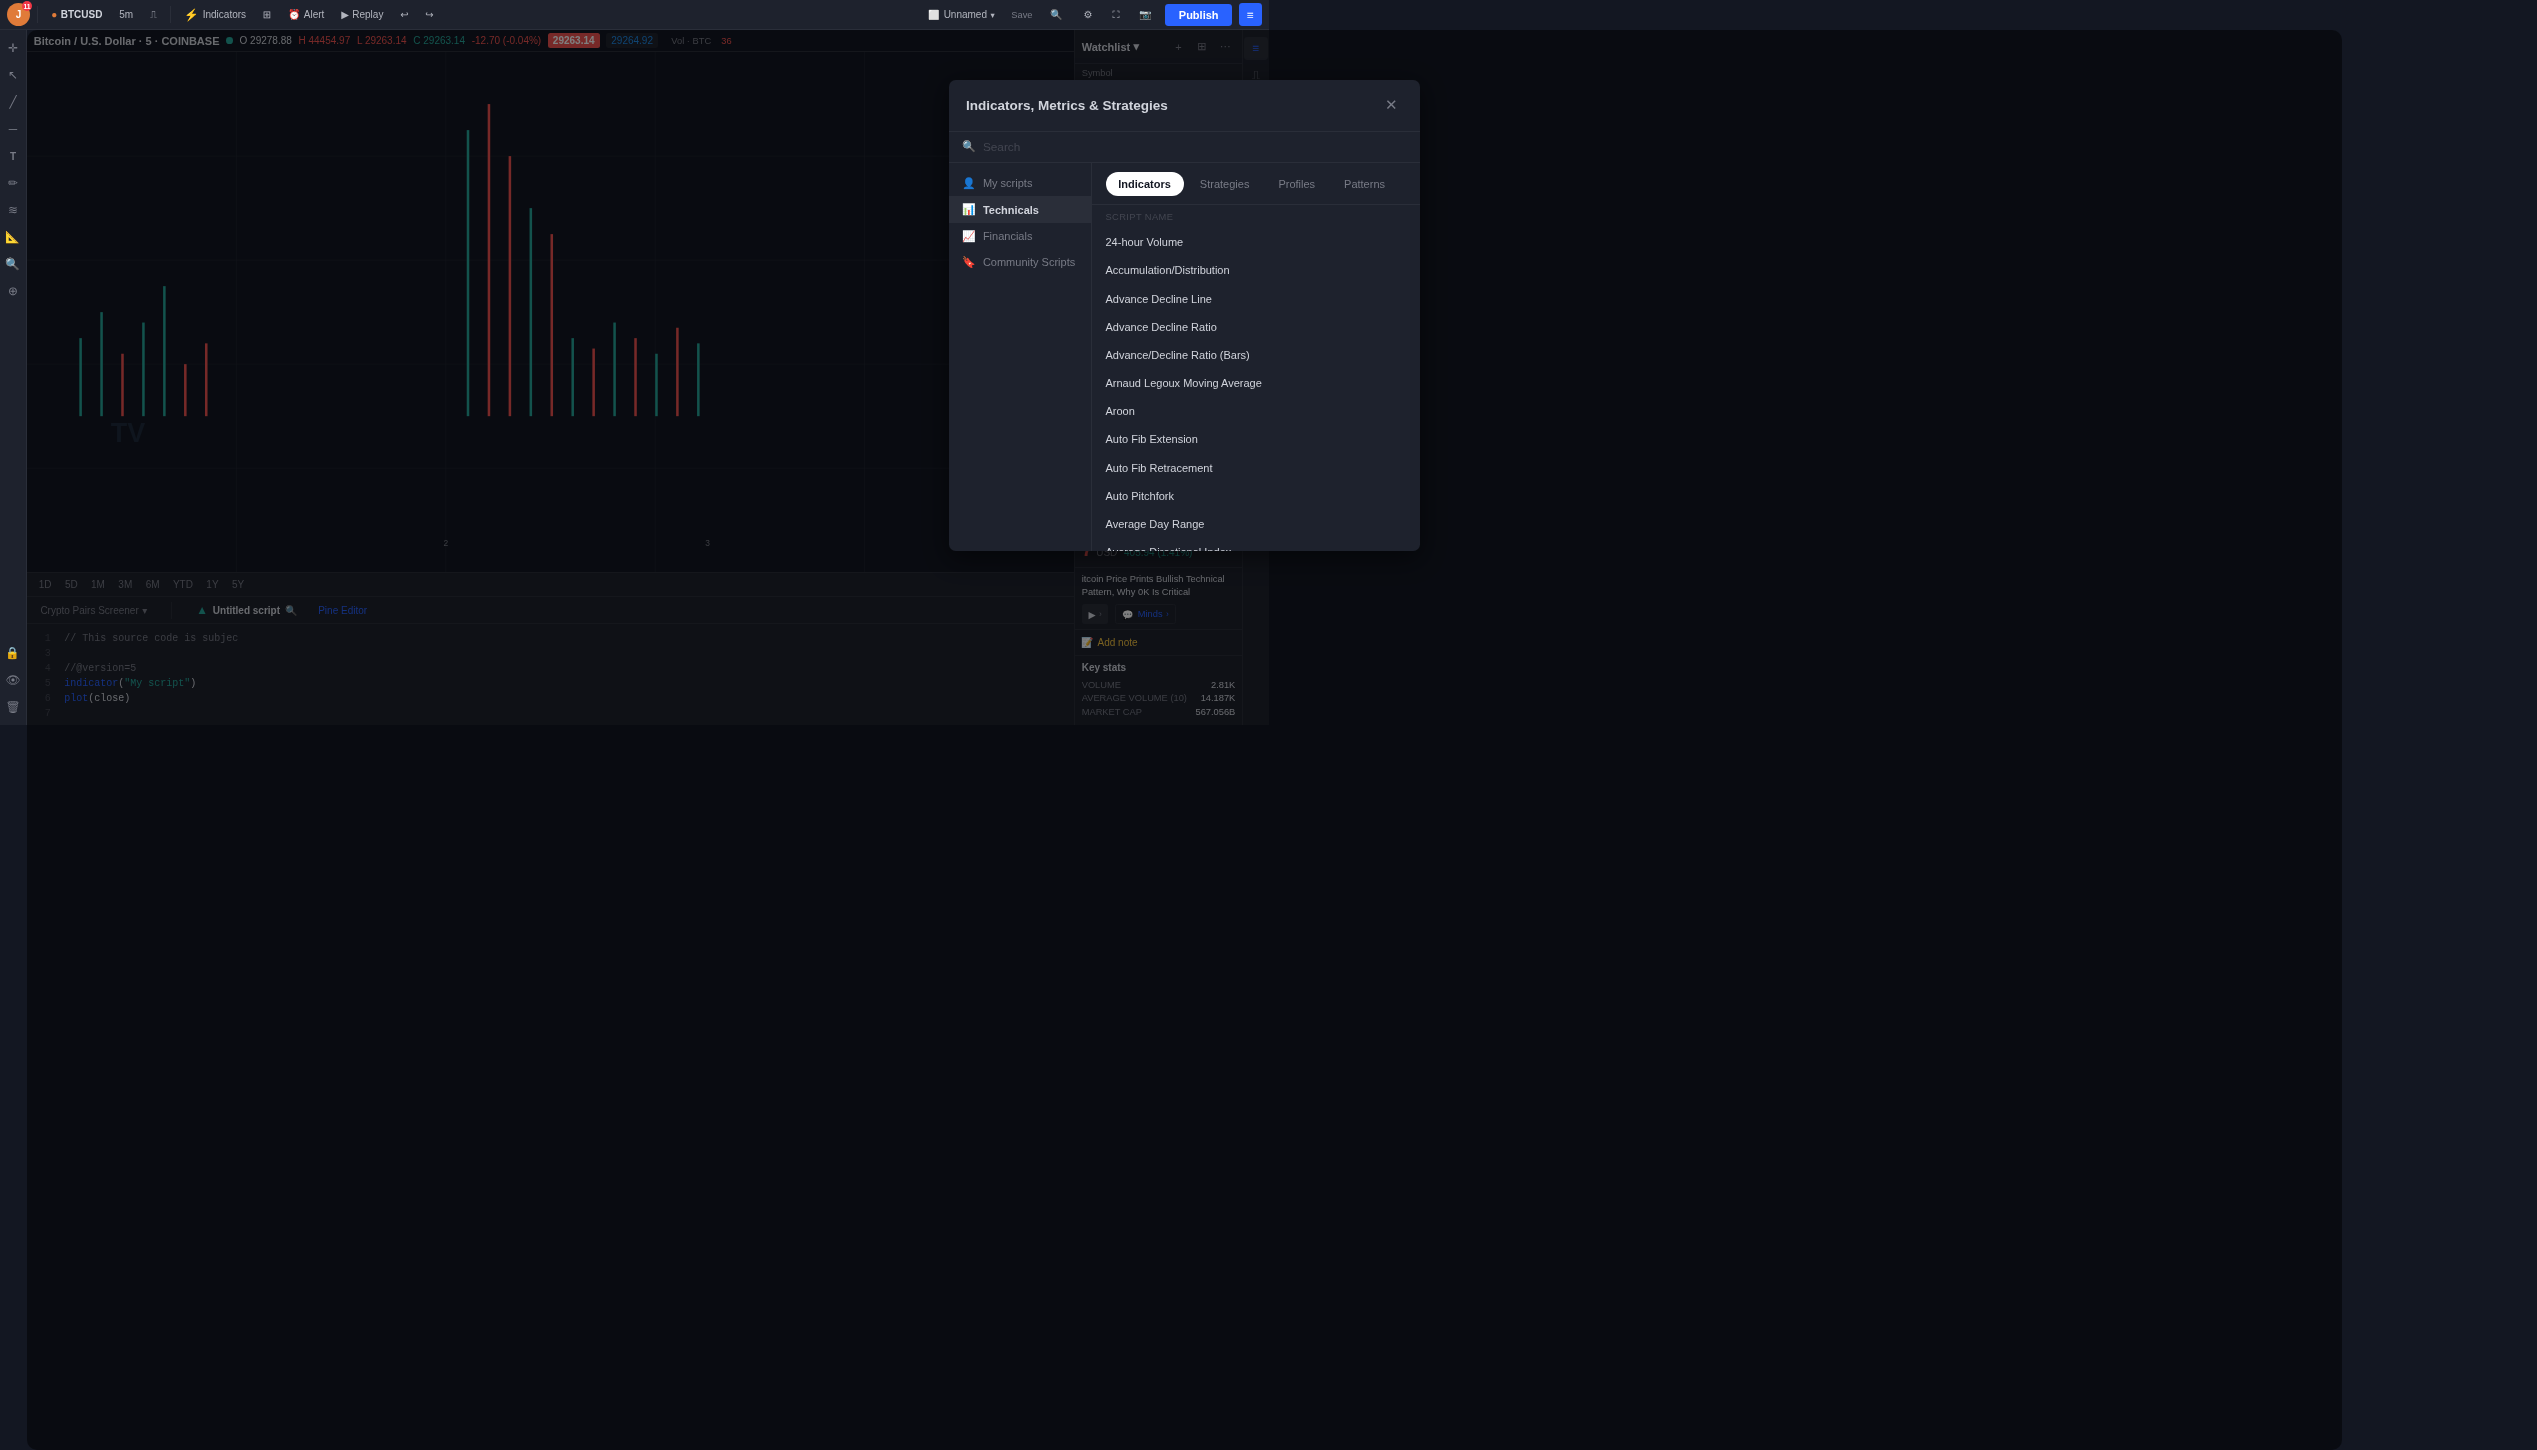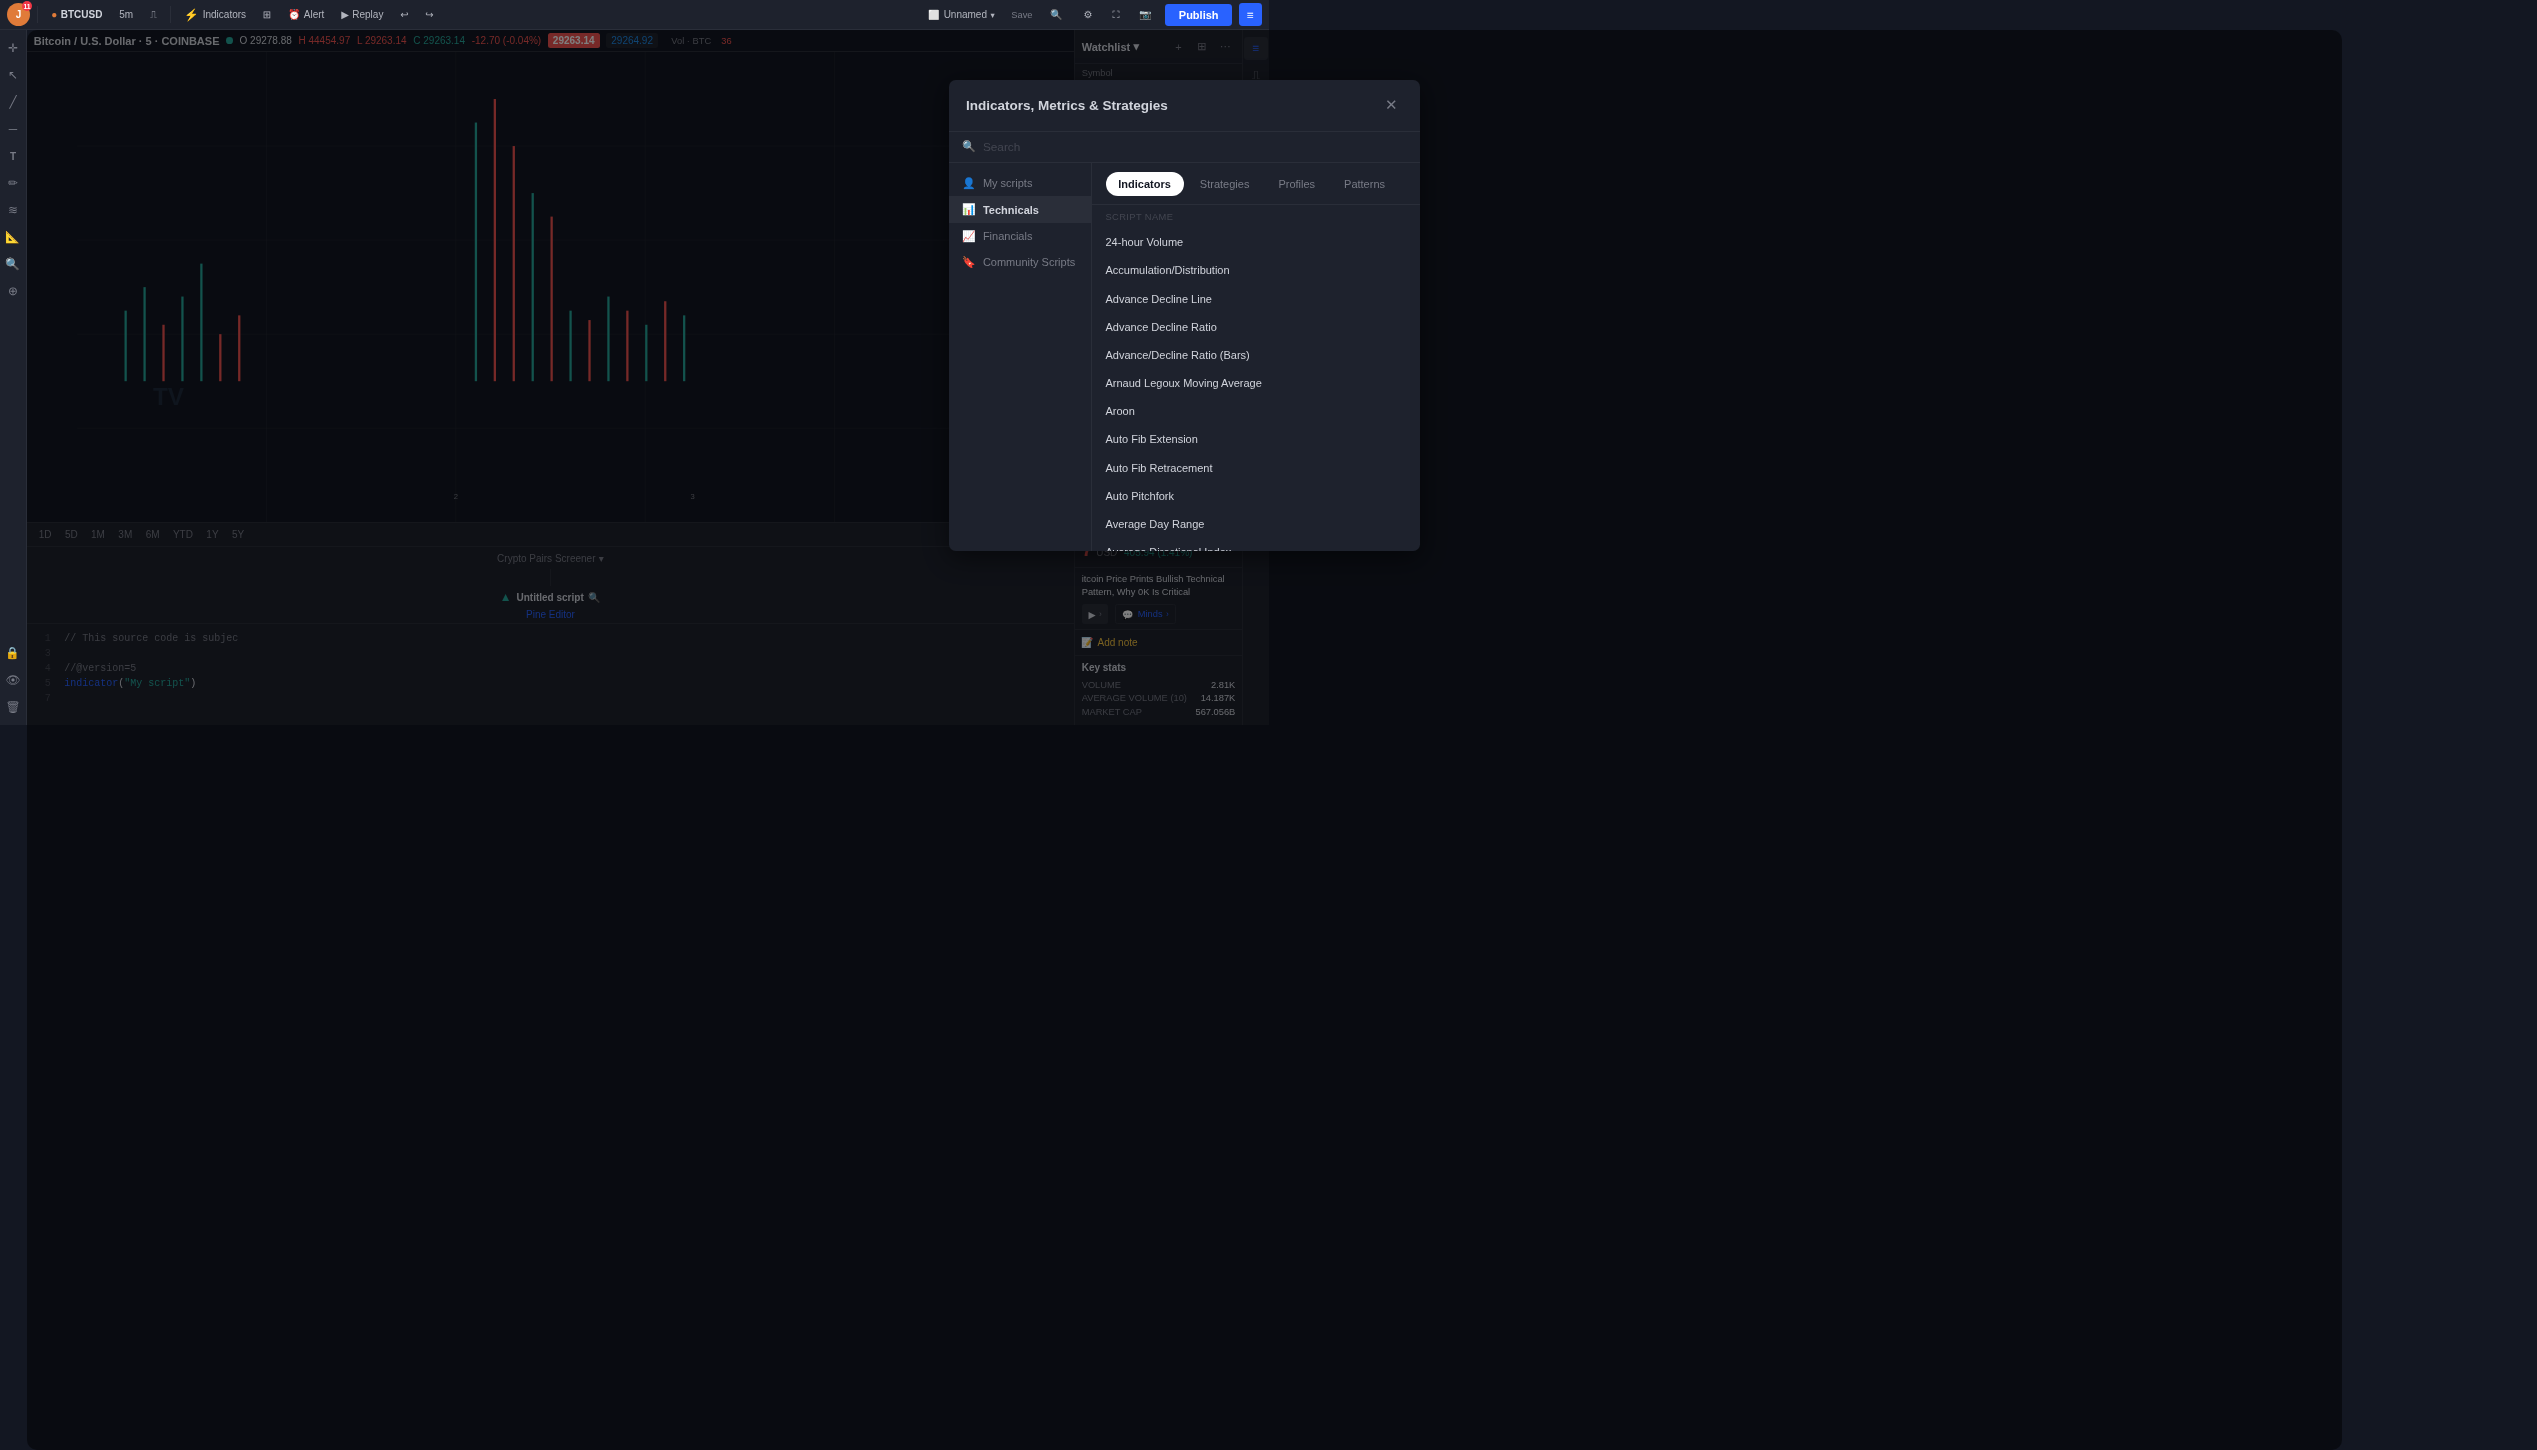"Crypto Pairs Screener" .editor-tabs { flex-direction: column -> none; gap: 2px -> 14px }
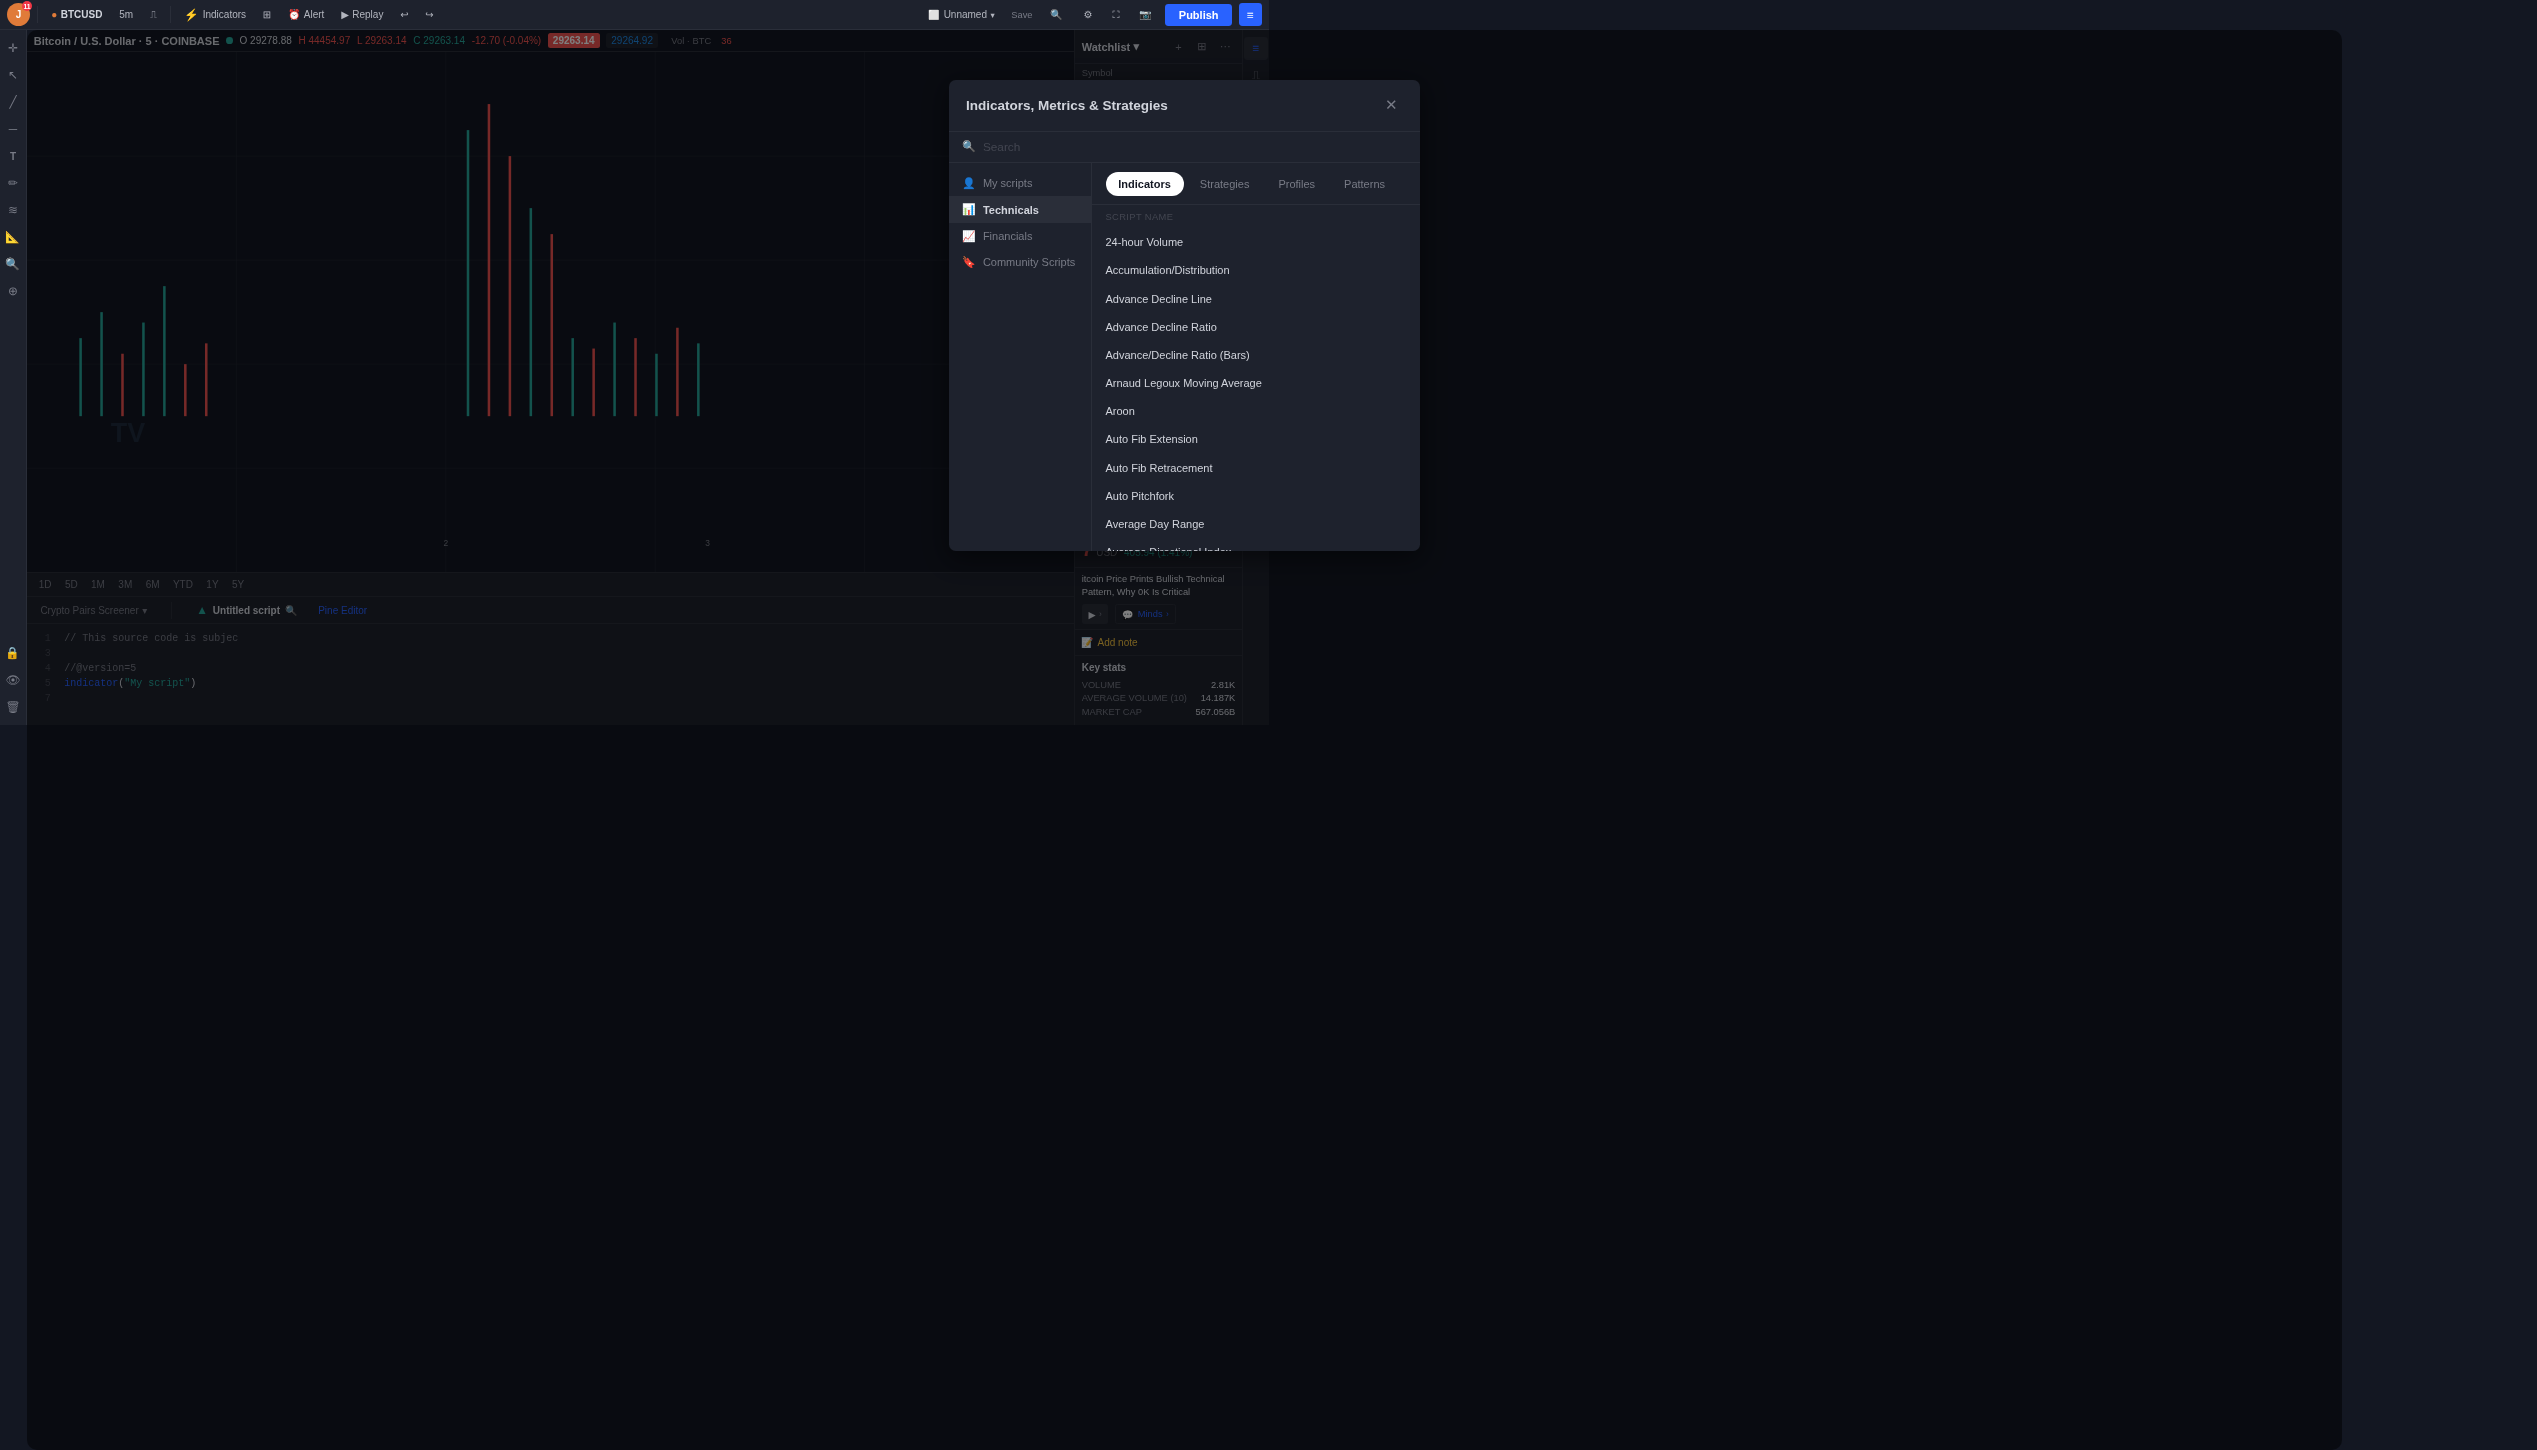"plot(close)" div.code-line { html: none -> <div> <span>6</span> <span> <span>plot</span><span>(</span><span>close</span><span>)</span> </span> </div> }
